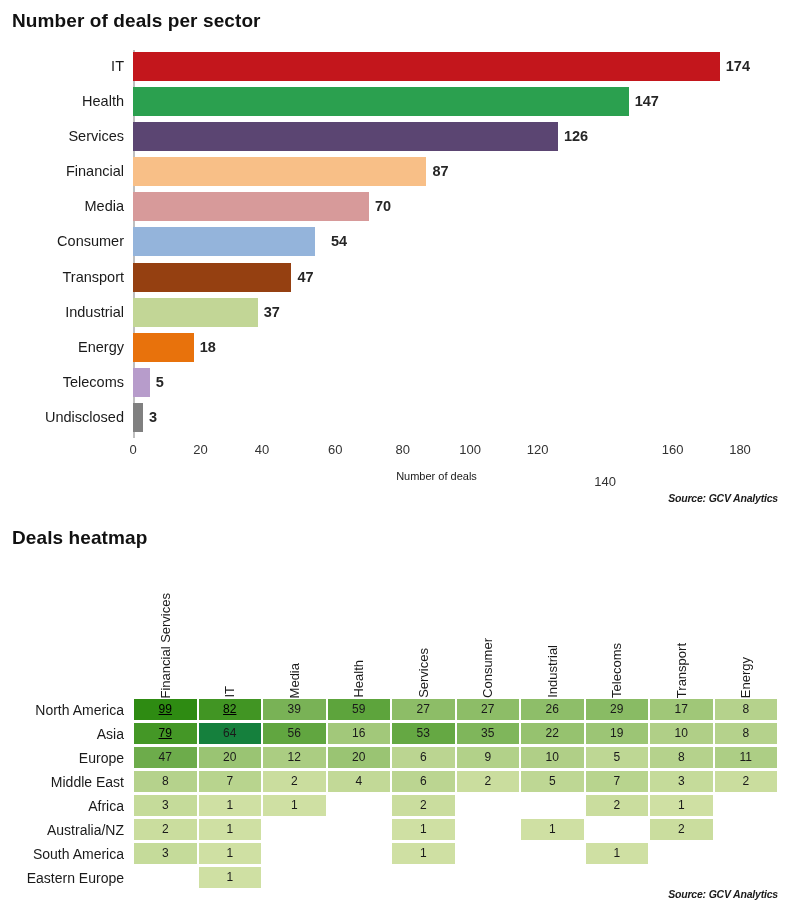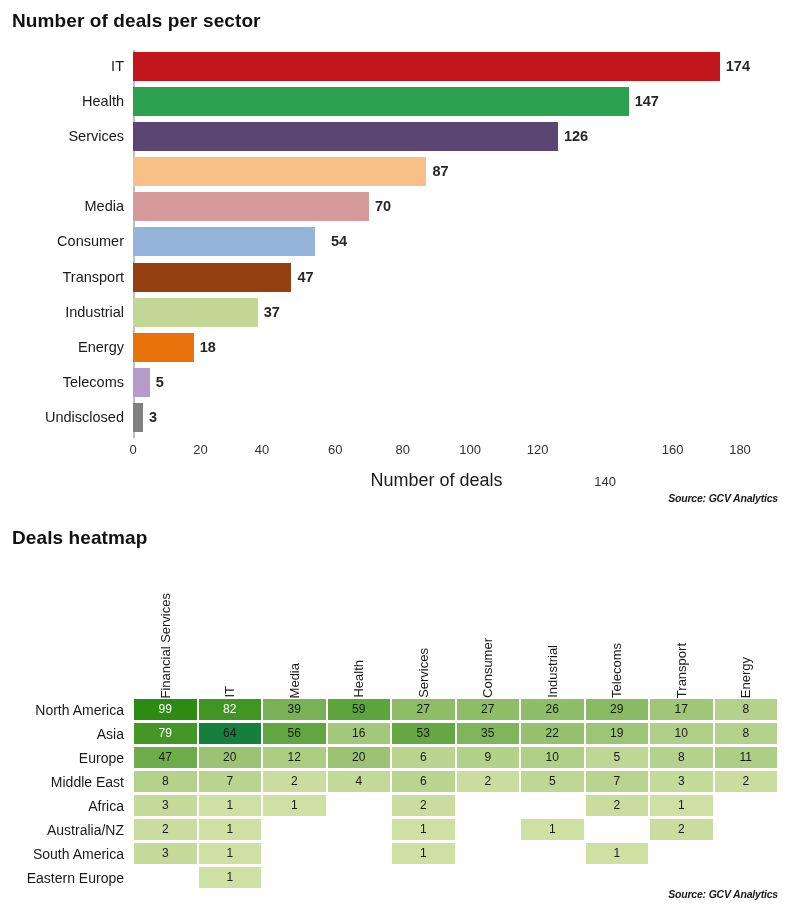"Financial" div.bar-cat { html: none -> <div>Financial</div> }
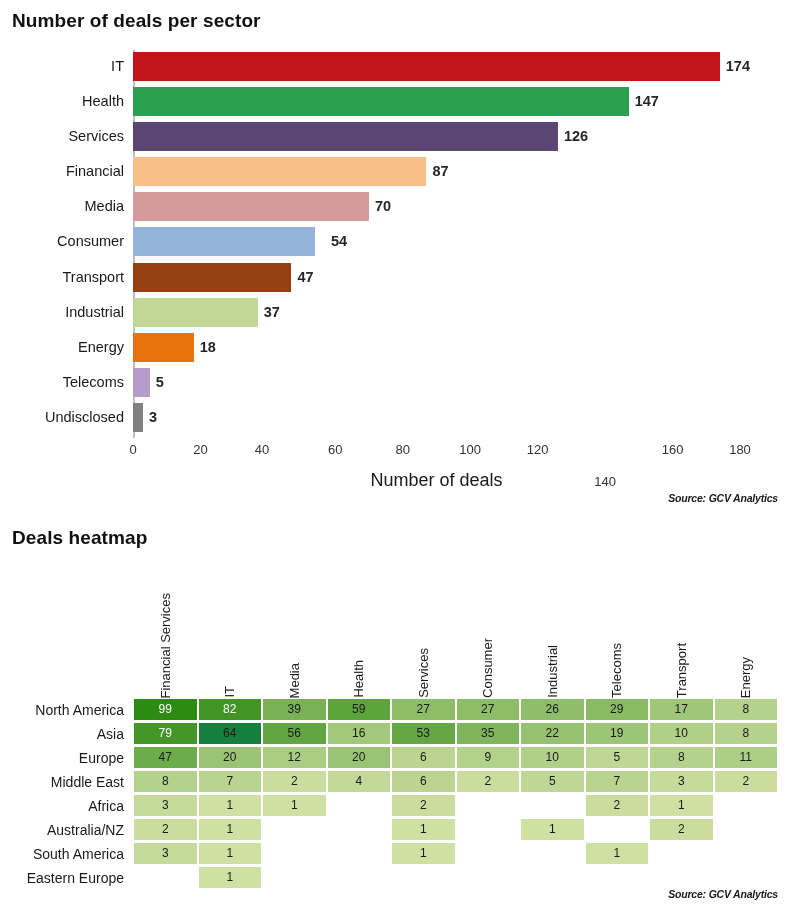"Number of deals" #x-axis-label { font-size: 18px -> 11px }
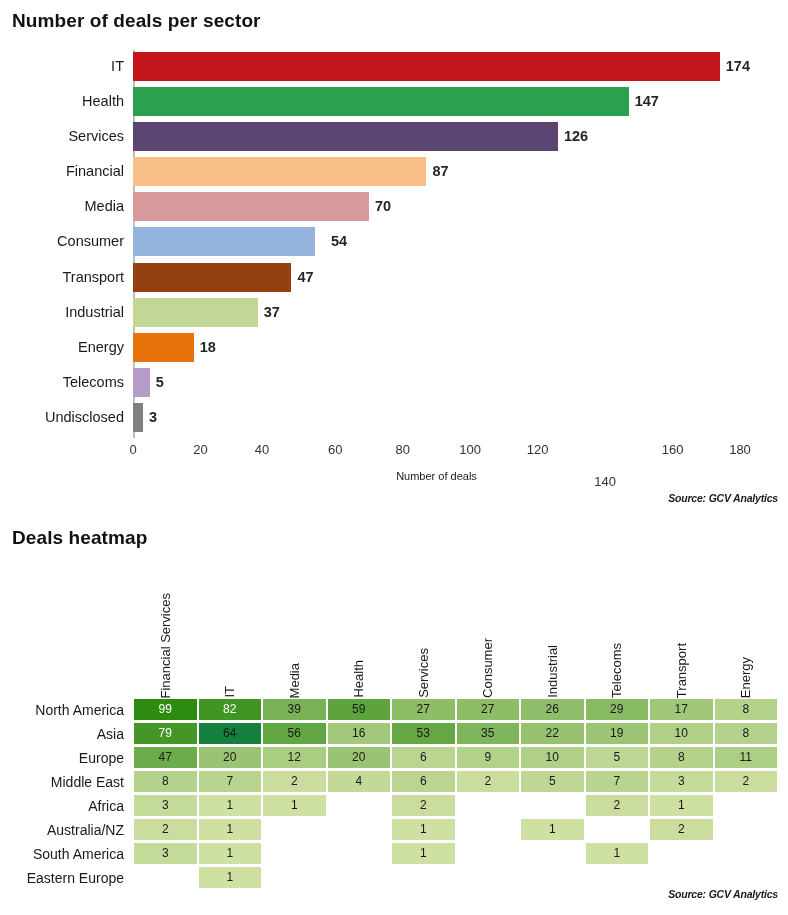"99" .heat-cell.light-text { color: #ffffff -> #000000; text-decoration: none -> underline }
